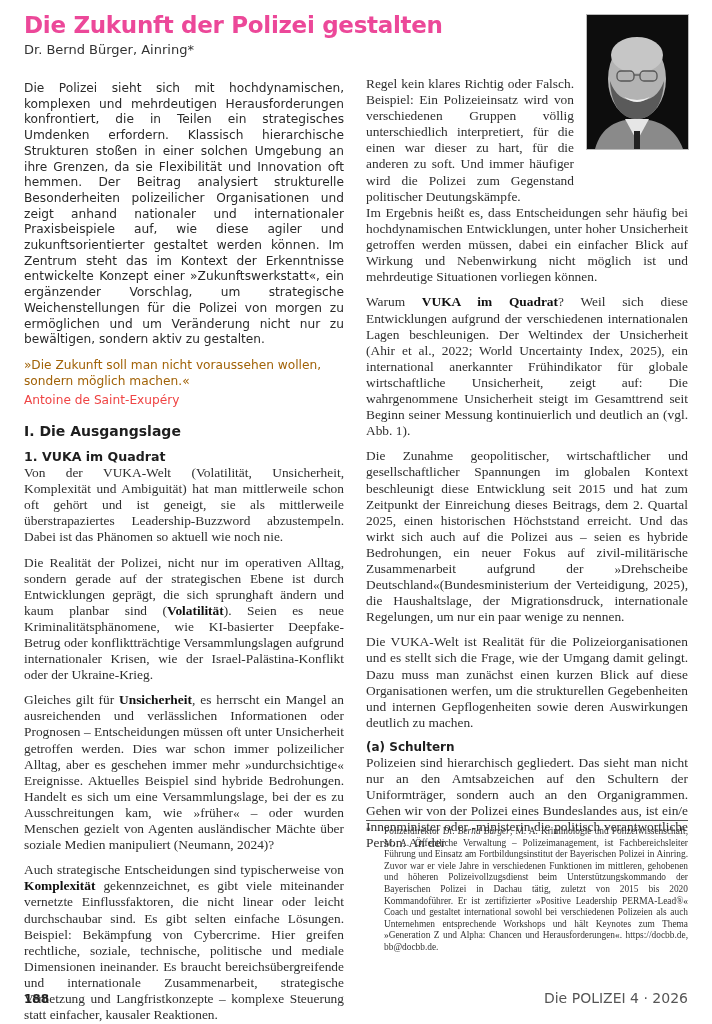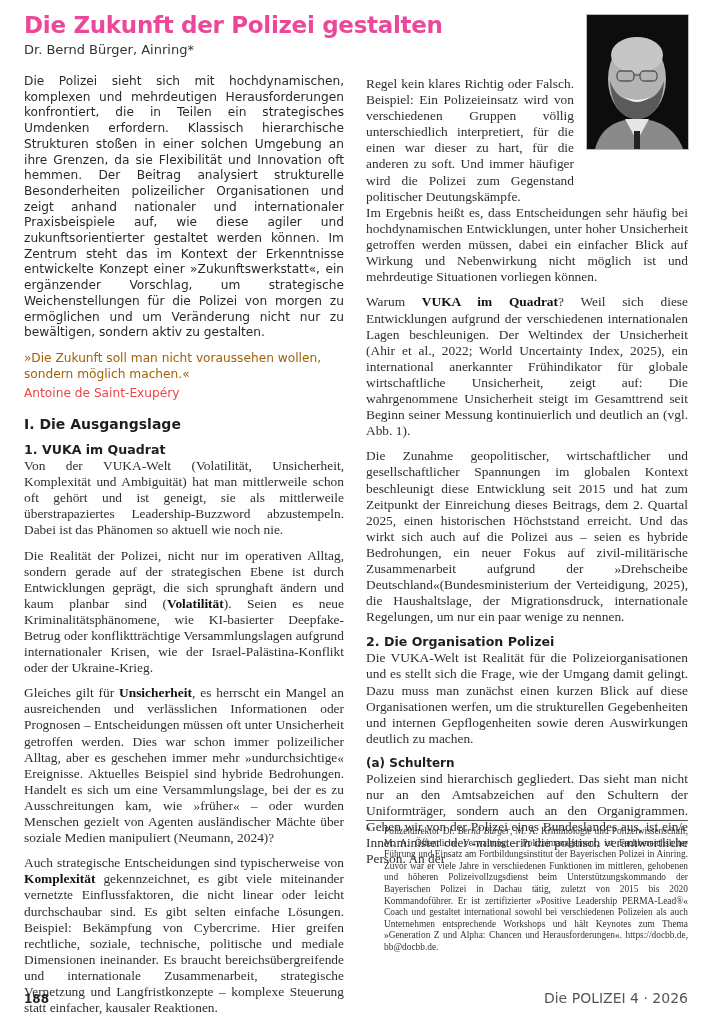"Die Polizei sieht sich mit" .abstract { margin: 4px 0 10px 0 -> 11px 0 10px 0 }
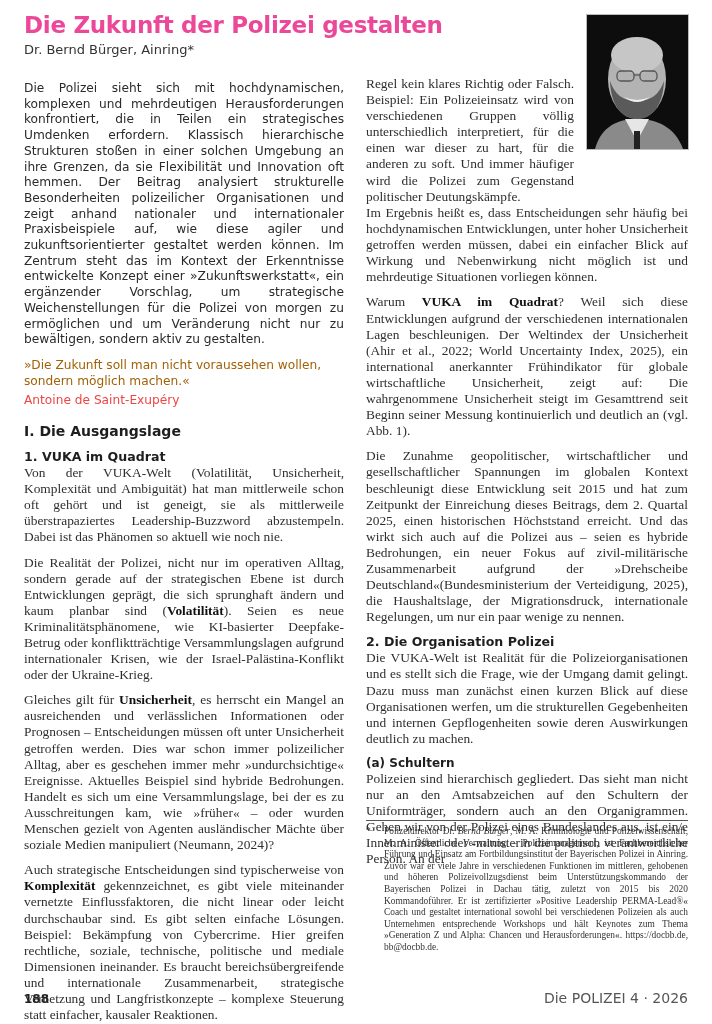"2. Die Organisation Polizei" h3.sans { html: <h3>2. Die Organisation Polizei</h3> -> none }
